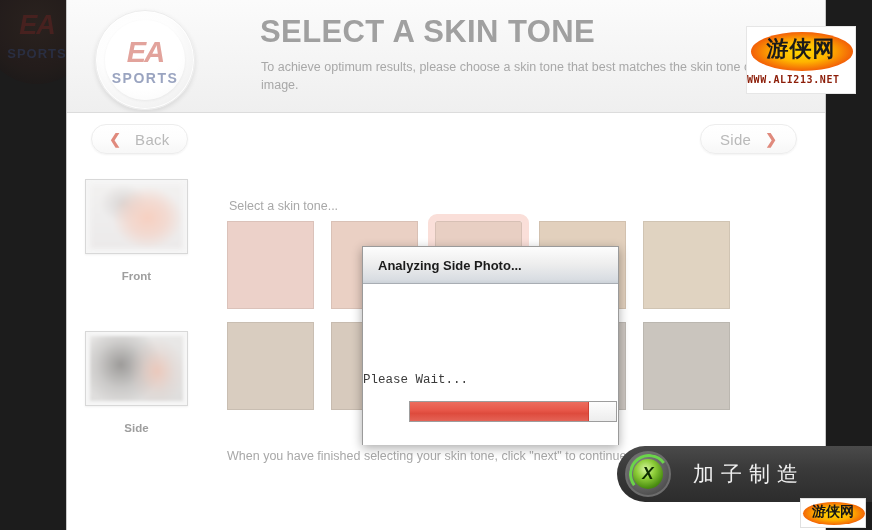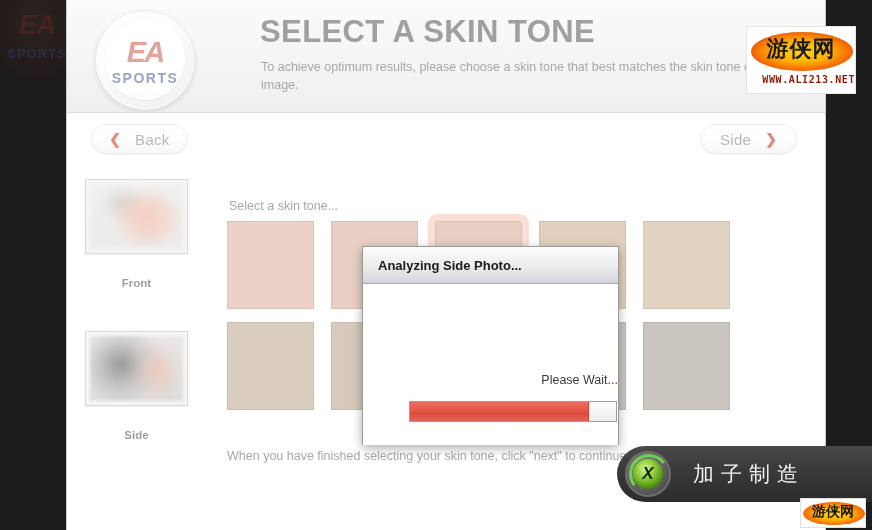"WWW.ALI213.NET" #watermark-top .wm-url { text-align: right -> left }
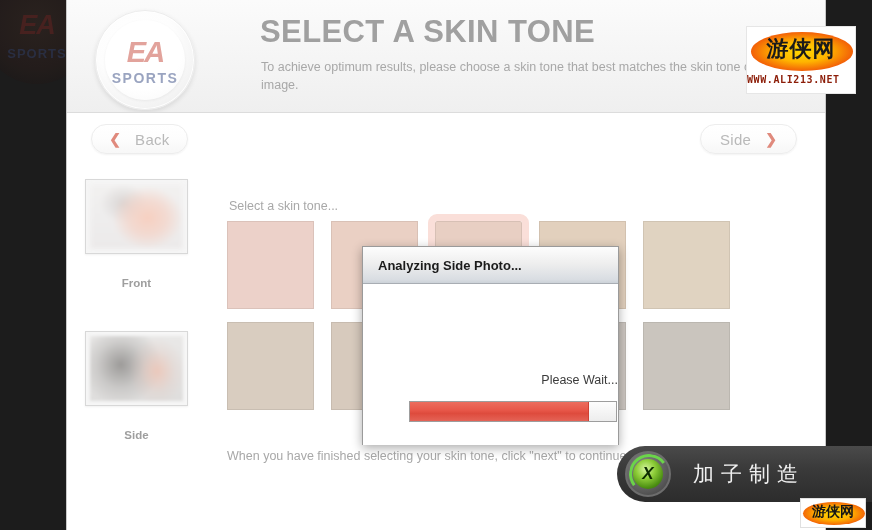"Front" .thumb-caption { margin-top: 23px -> 16px }
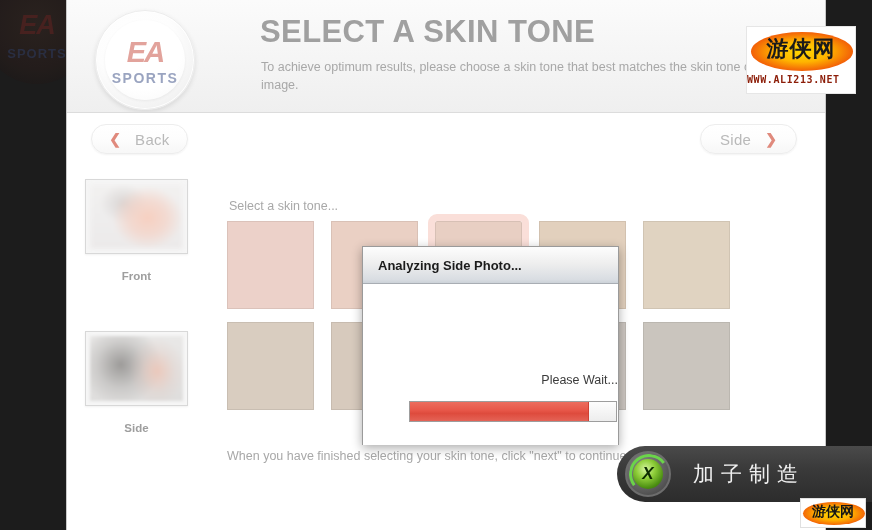"Please Wait..." #please-wait { font-family: none -> Liberation Mono, monospace; text-align: right -> left }
